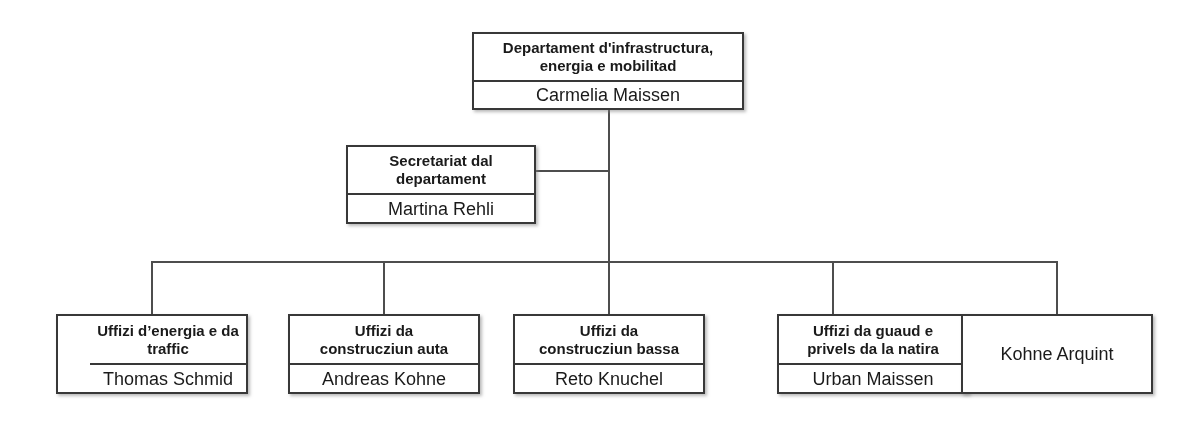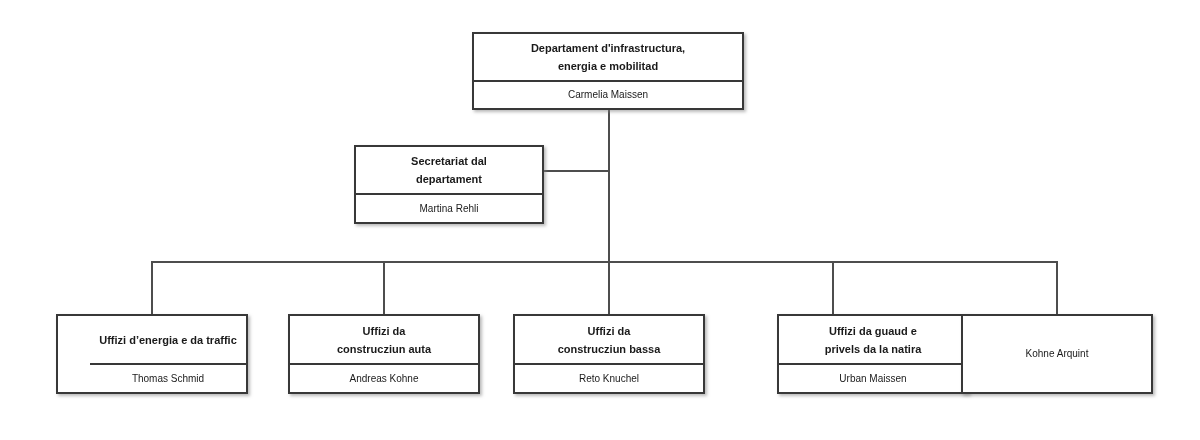"Departament d'infrastructura," .box-title { font-size: 11px -> 15px }
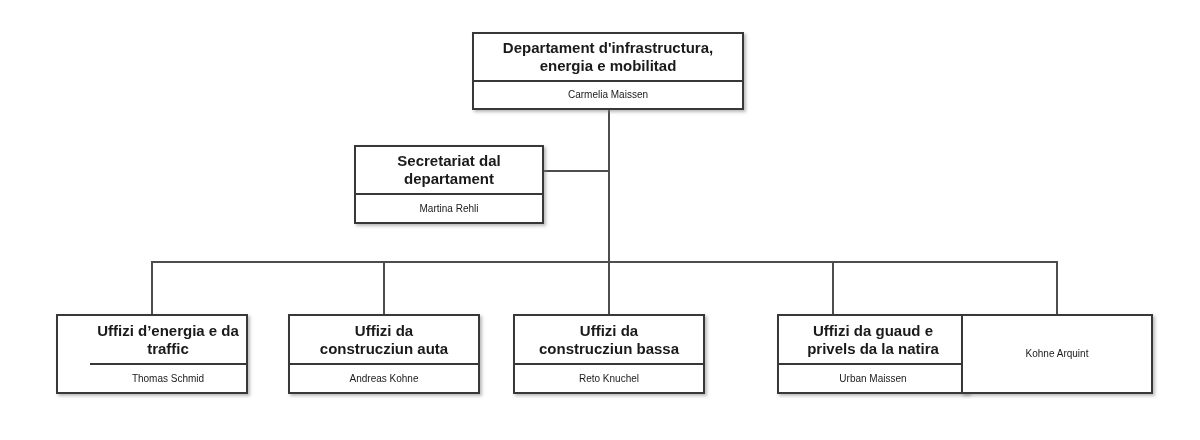"Carmelia Maissen" .box-name { font-size: 10px -> 18px }
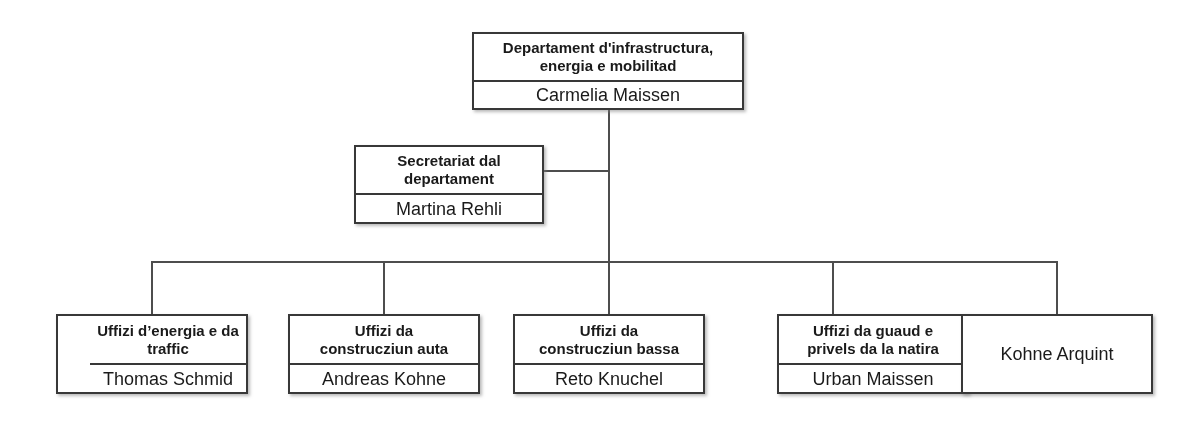"Secretariat dal" .node-assistant { margin-left: 8px -> none }
